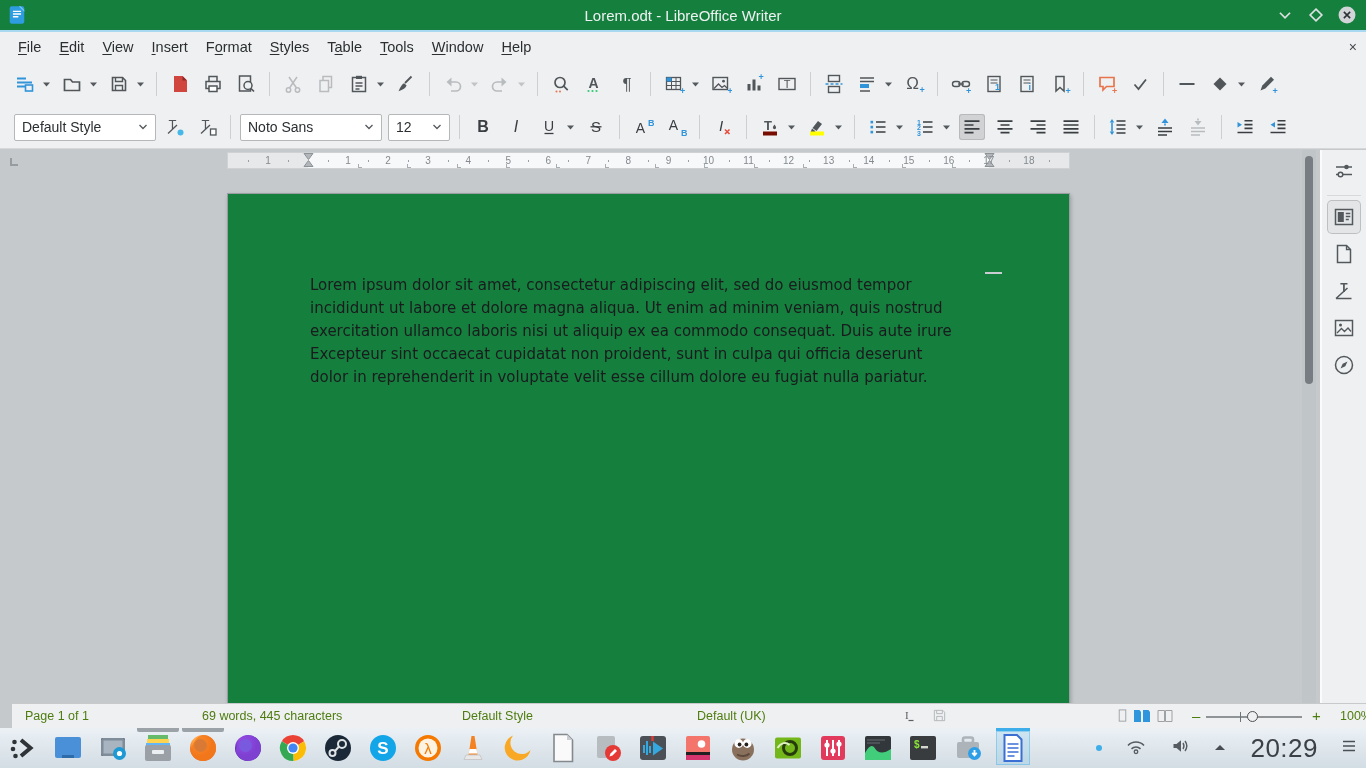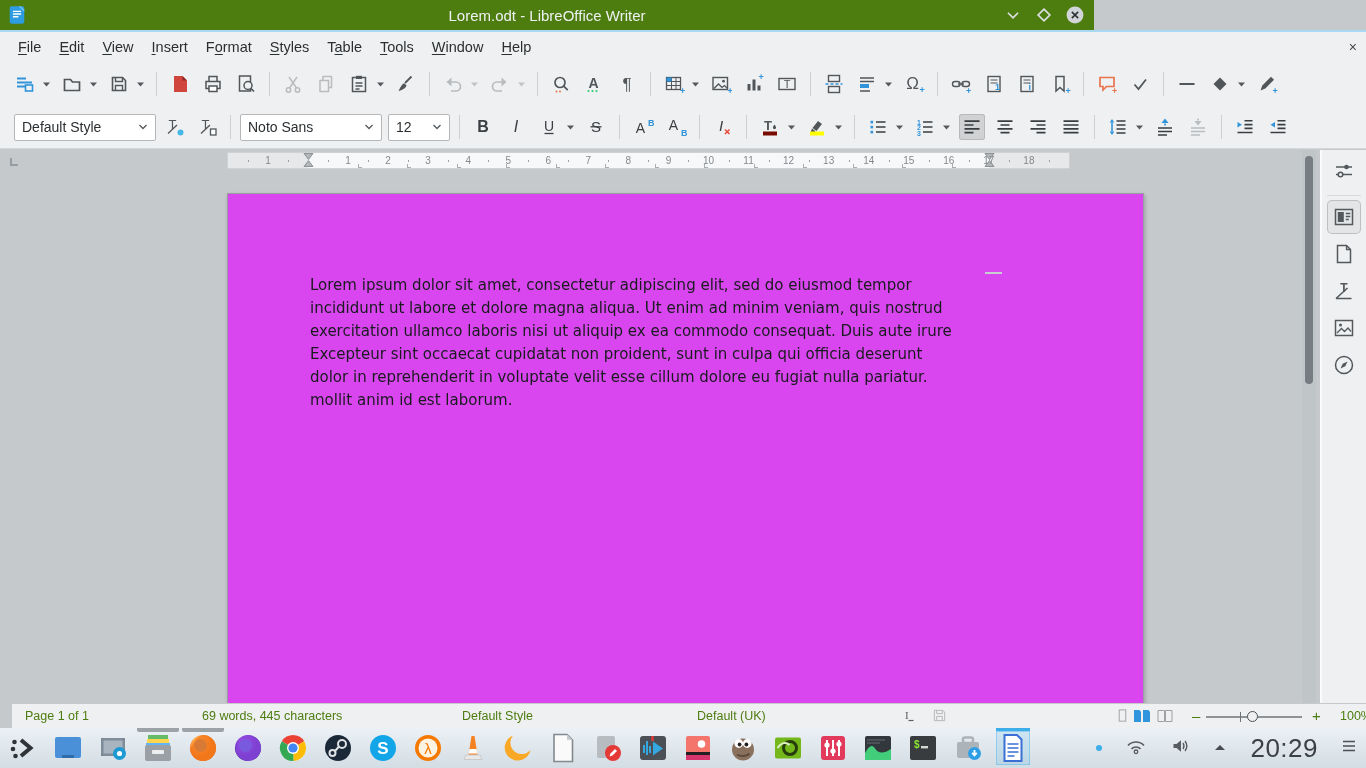"Lorem.odt - LibreOffice Writer" .titlebar { background: #4d7c0f -> #15803d; width: 1094px -> 1366px }
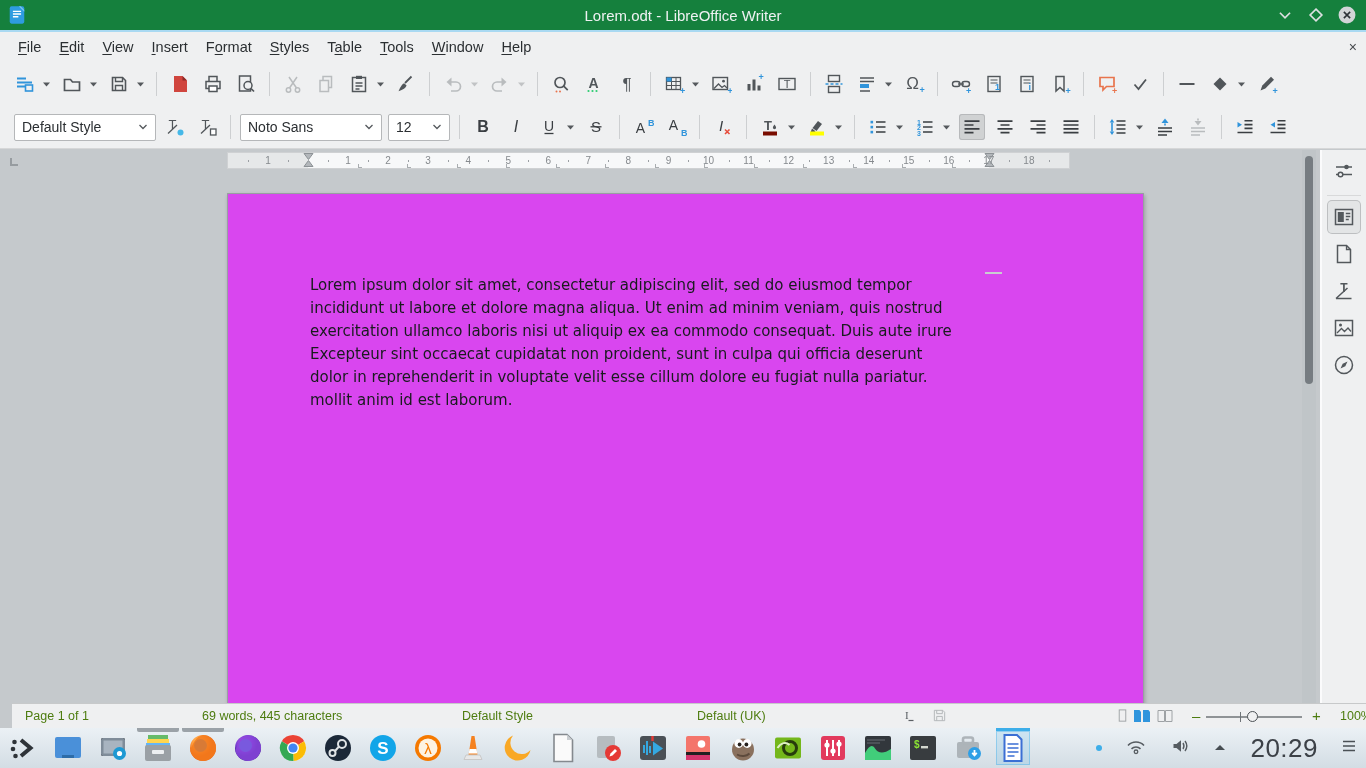"Lorem ipsum dolor sit amet," .page { background: #d946ef -> #15803d; width: 917px -> 843px }
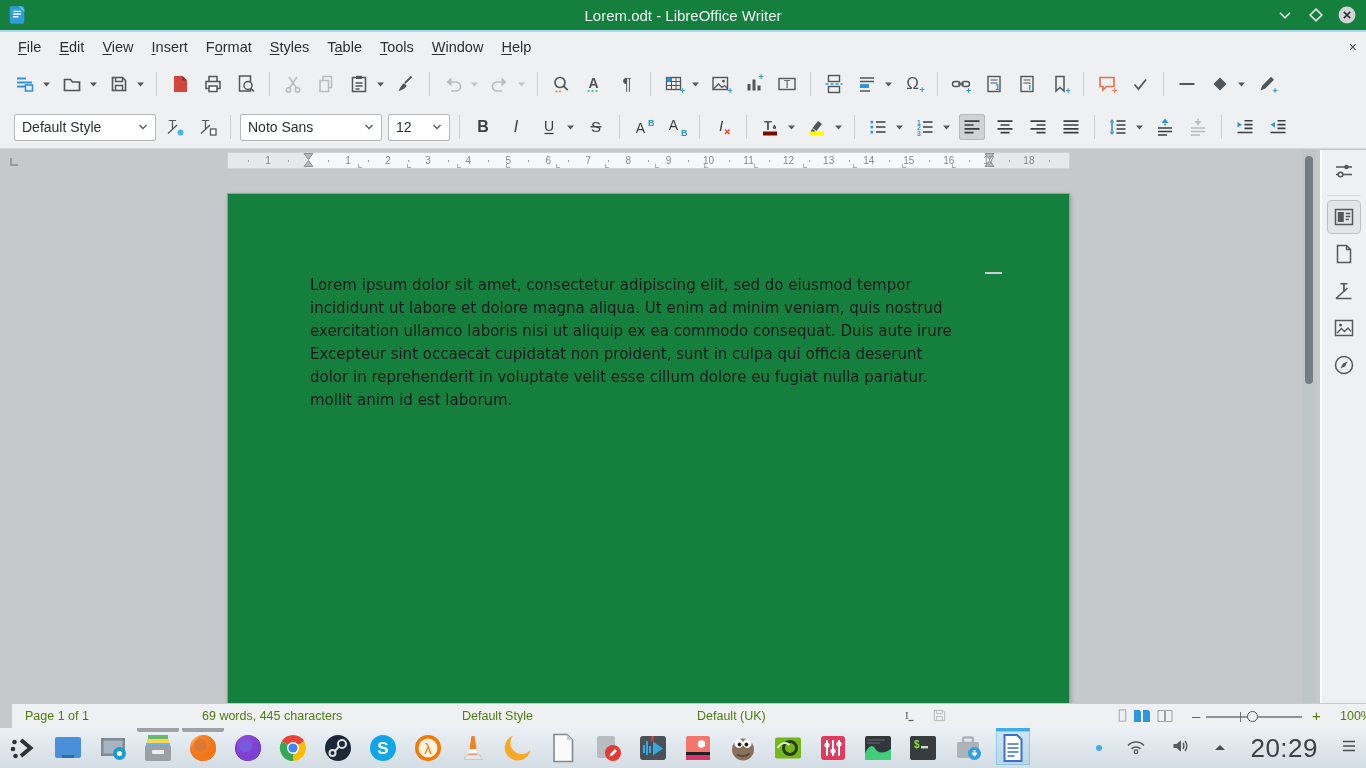"mollit anim id est laborum." div.dline { html: <div>mollit anim id est laborum.</div> -> none }
